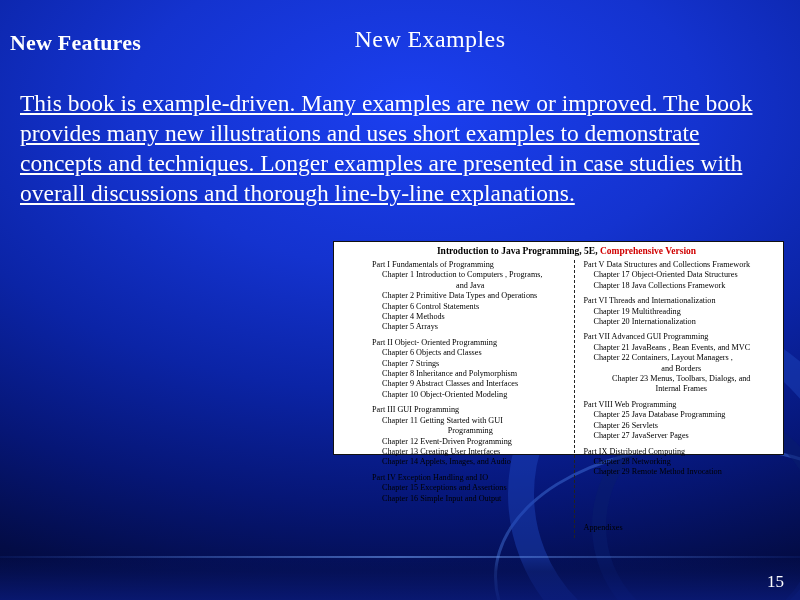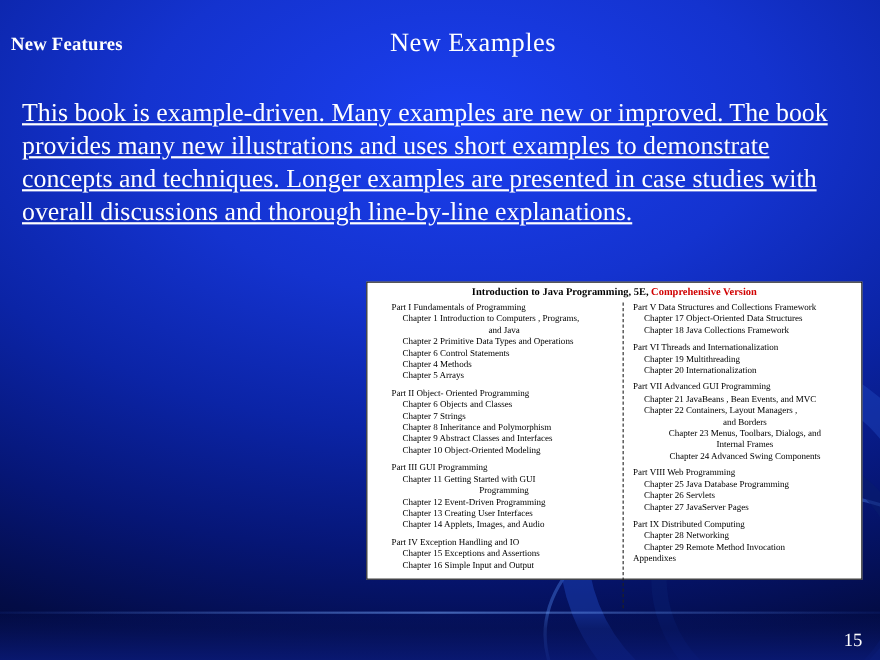"New Features" .kicker { font-size: 17px -> 22px }
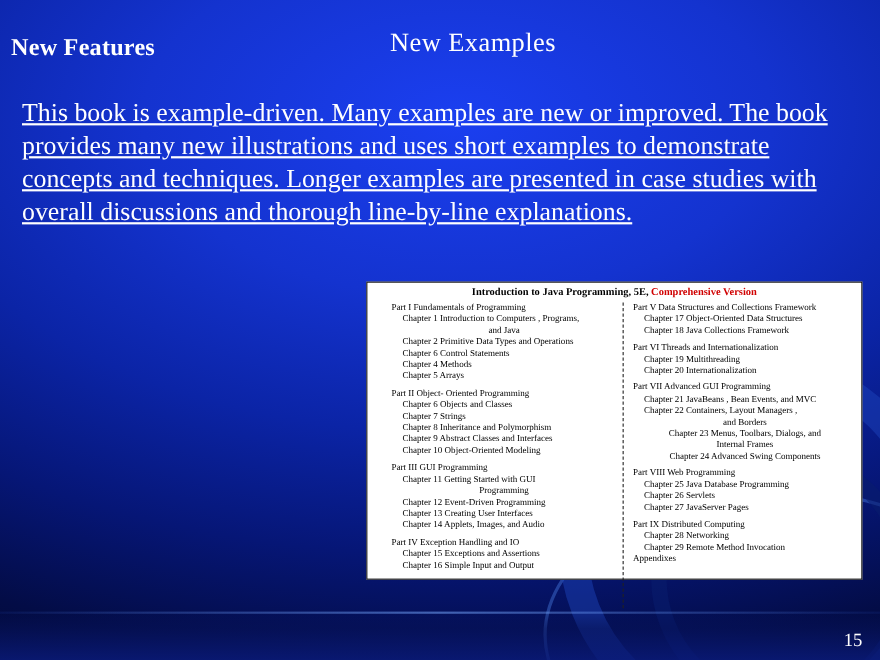"Introduction to Java Programming, 5E," .toc { height: 271px -> 214px; padding-left: none -> 16px; top: 256px -> 241px }
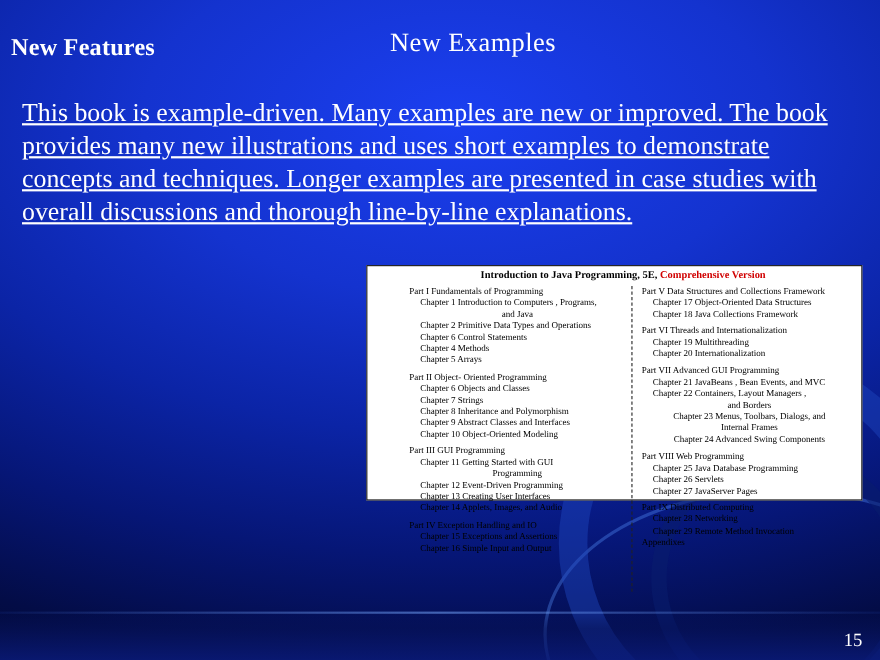"Chapter 24 Advanced Swing Components" div.chap { html: <div>Chapter 24 Advanced Swing Components</div> -> none }
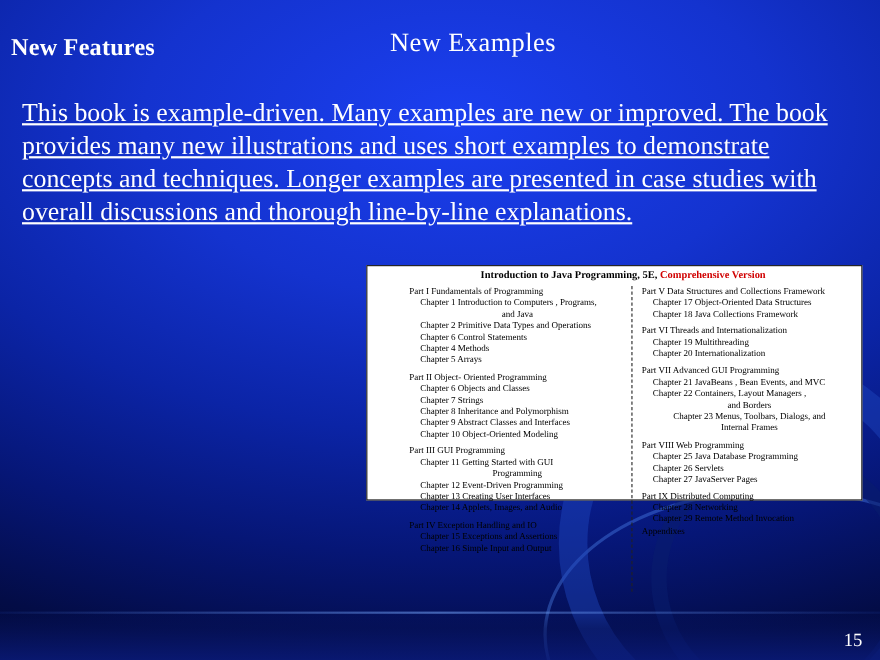"Appendixes" .plain { margin-top: none -> 45px }
